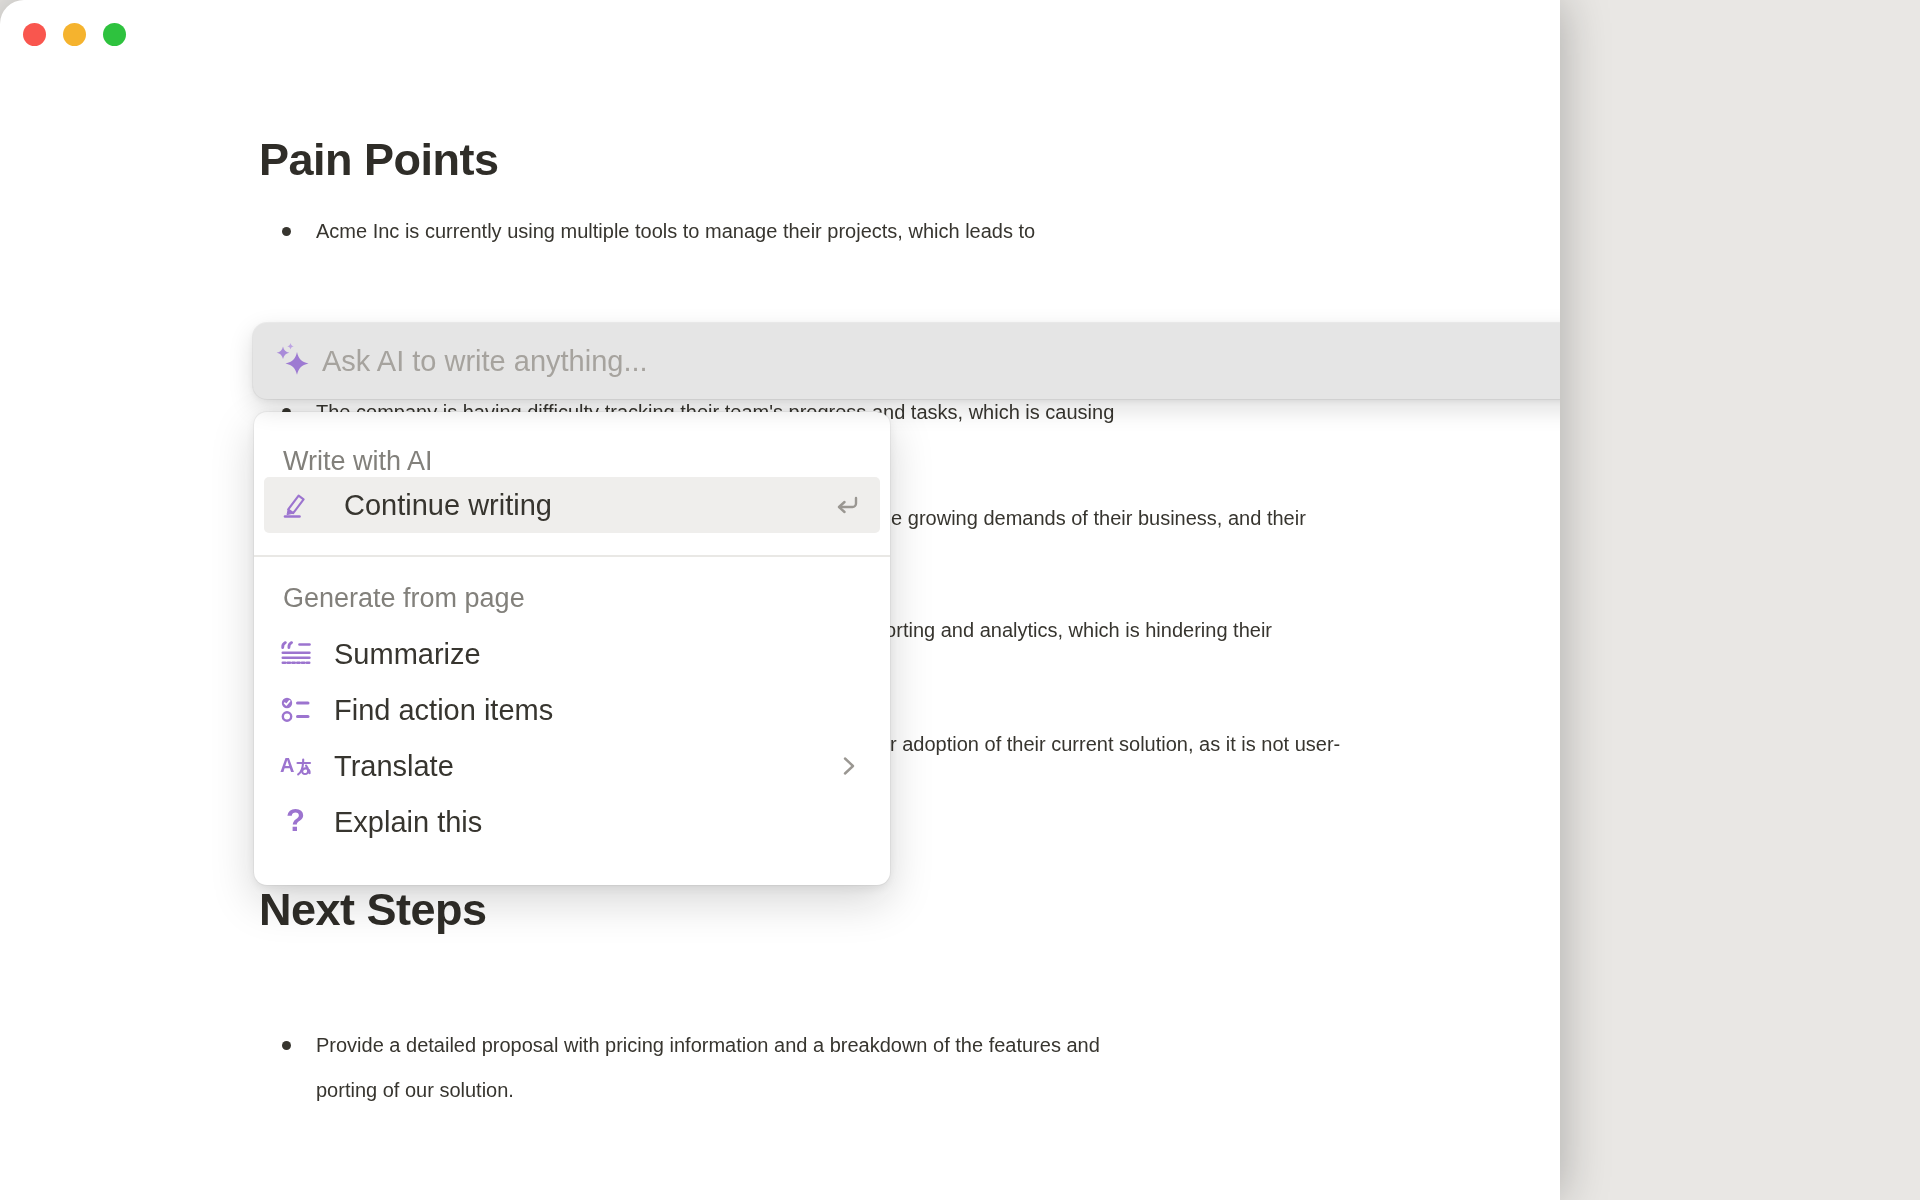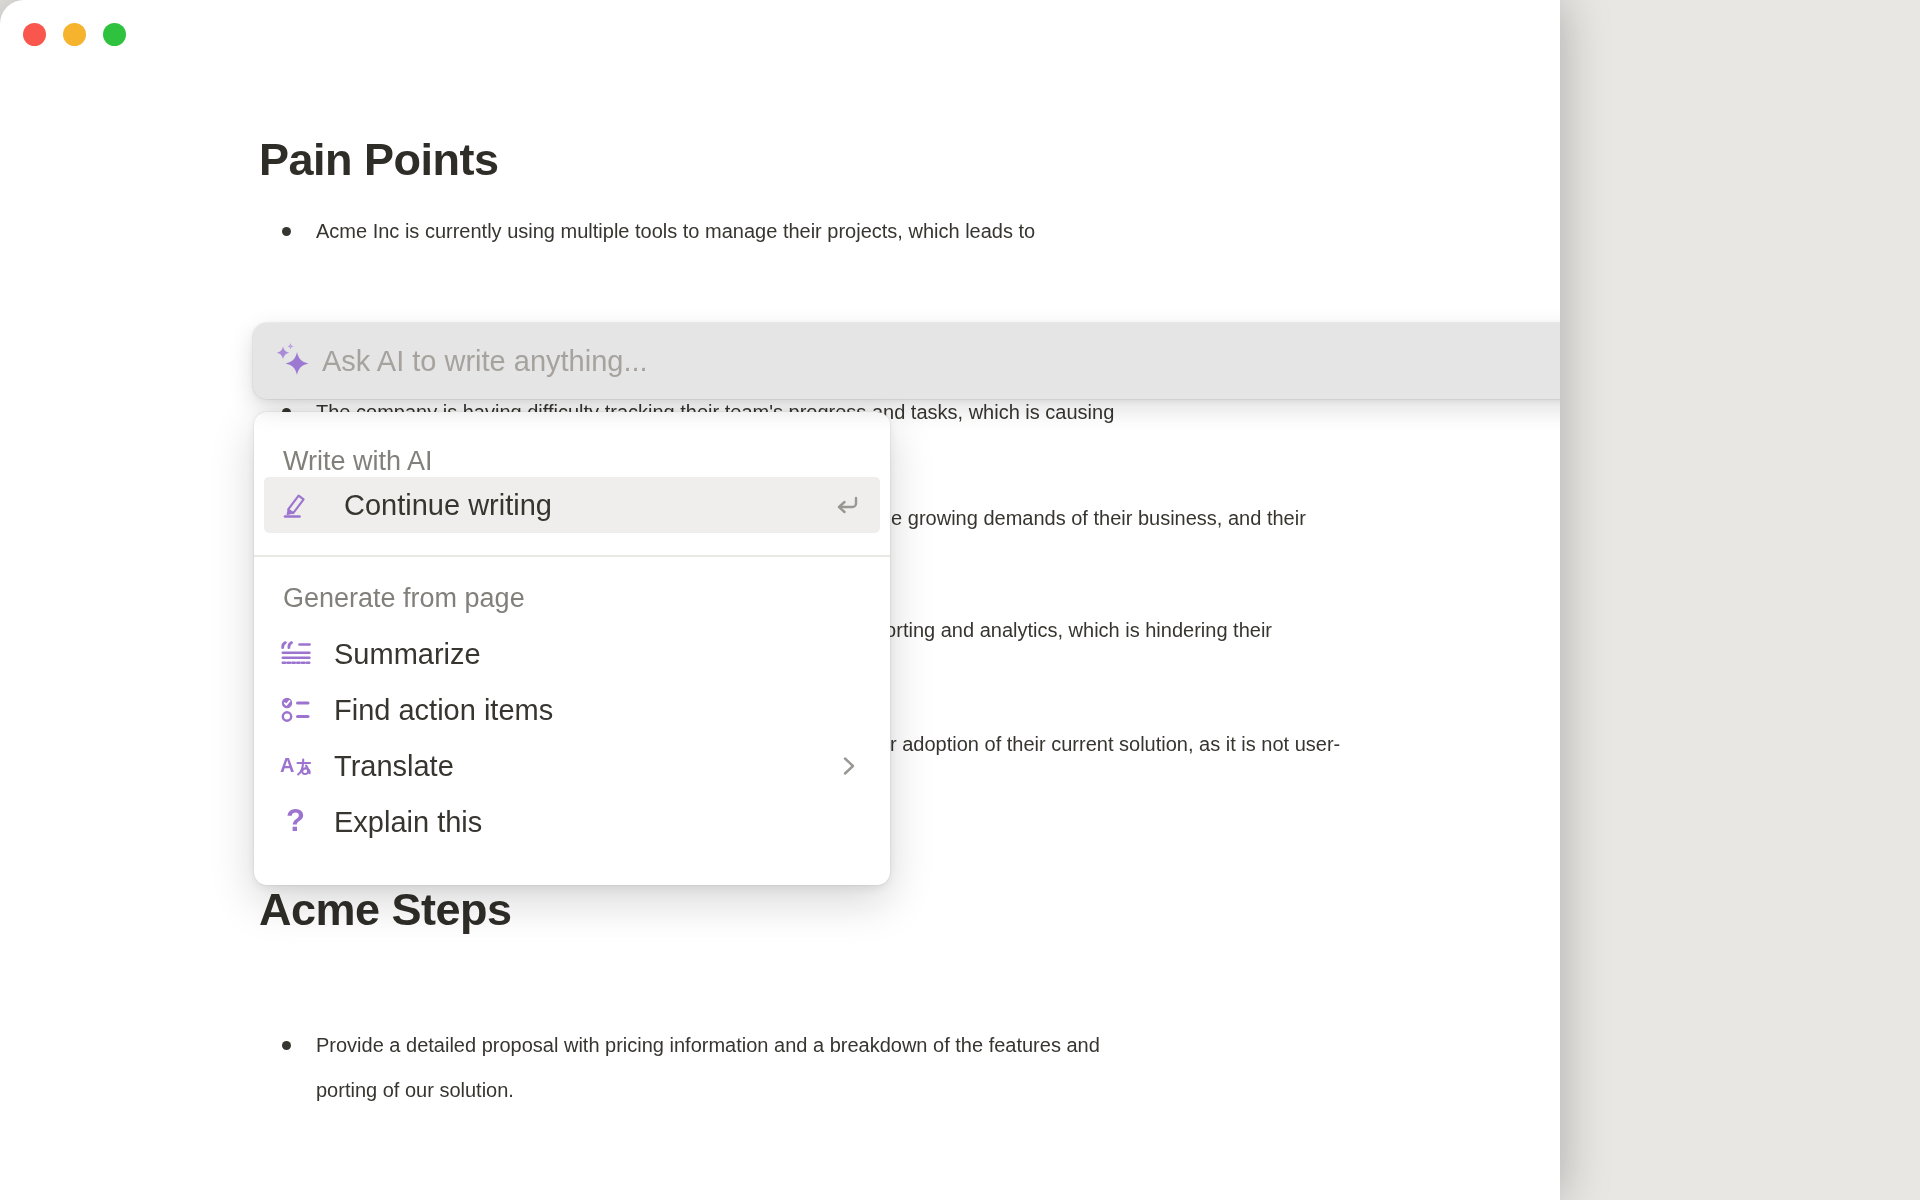"Acme Steps" div.h1 { text: Acme -> Next }
